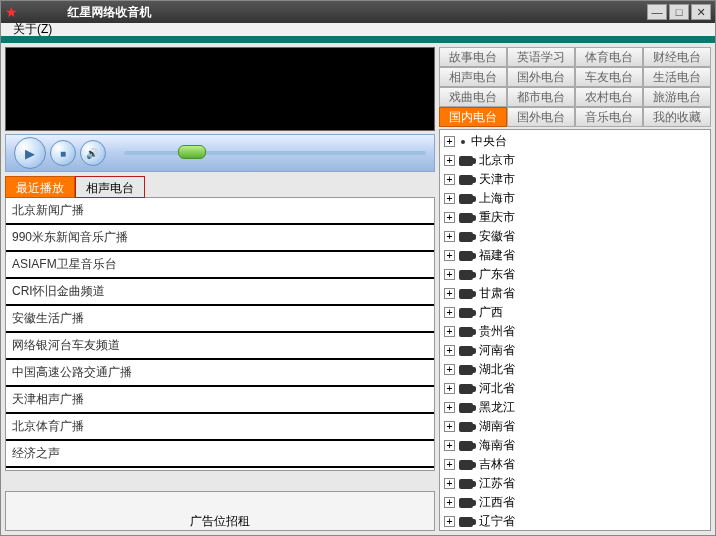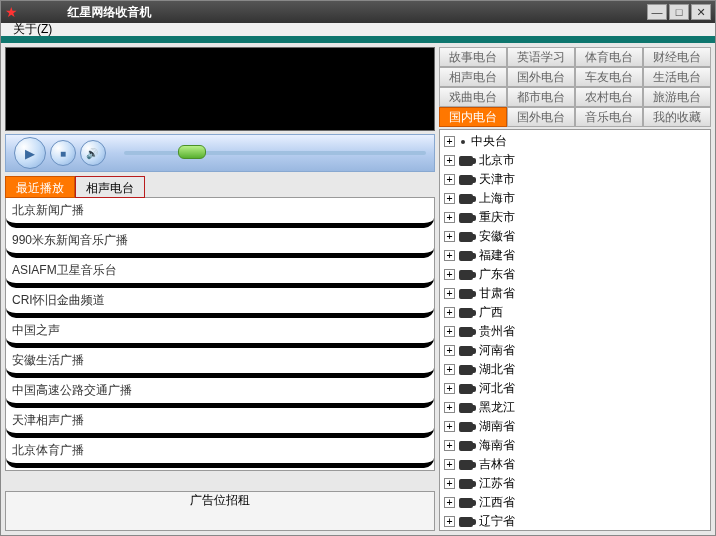"北京新闻广播" .listitem { border-bottom: 5px solid #000000 -> 2px solid #000000; border-radius: 10px -> none }
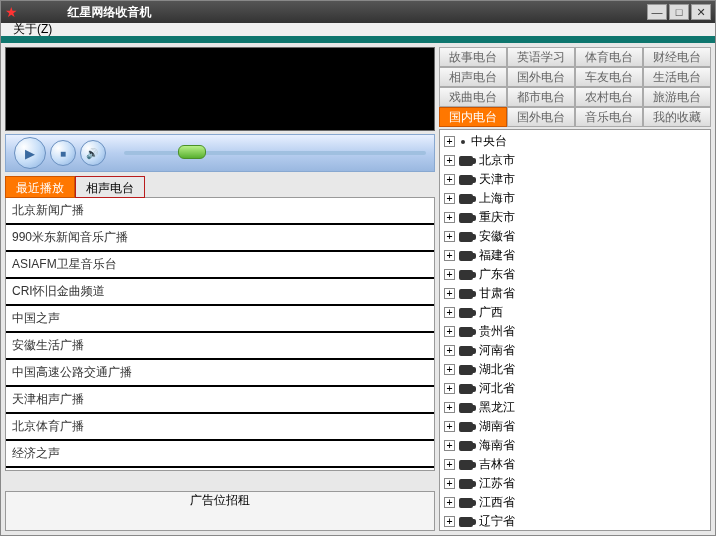"中国之声" div.listitem { html: <div>中国之声</div> -> none }
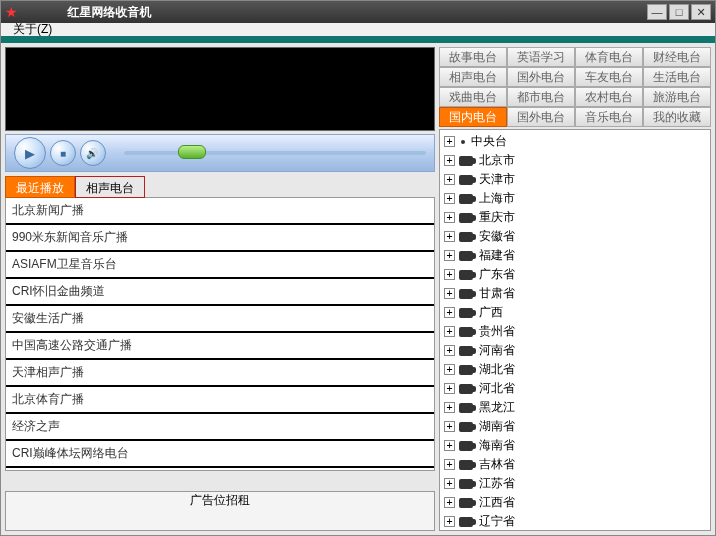"网络银河台车友频道" div.listitem { html: none -> <div>网络银河台车友频道</div> }
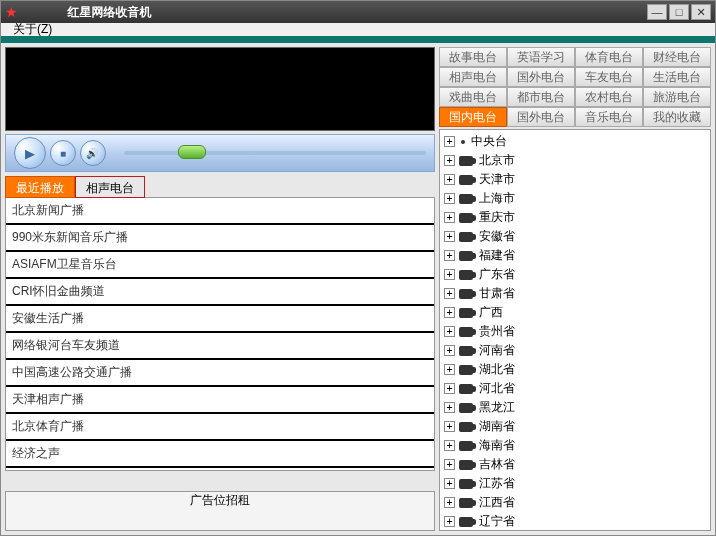"广告位招租" .adbar { align-items: flex-start -> flex-end }
